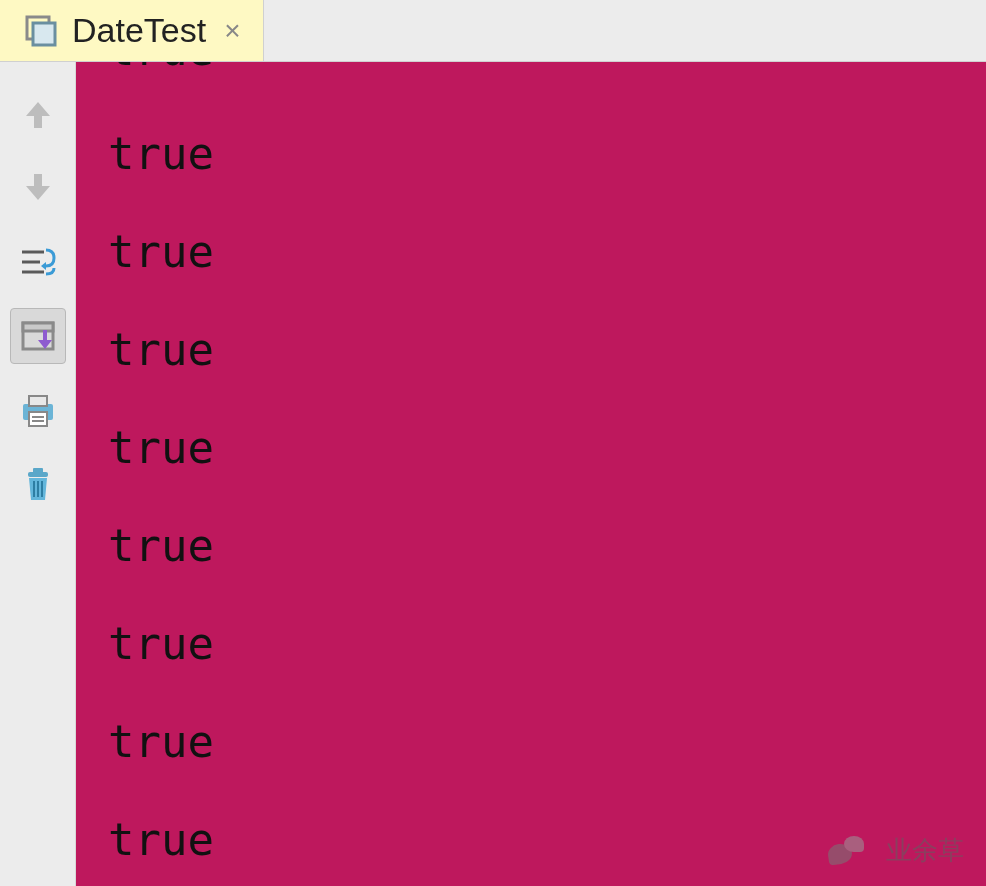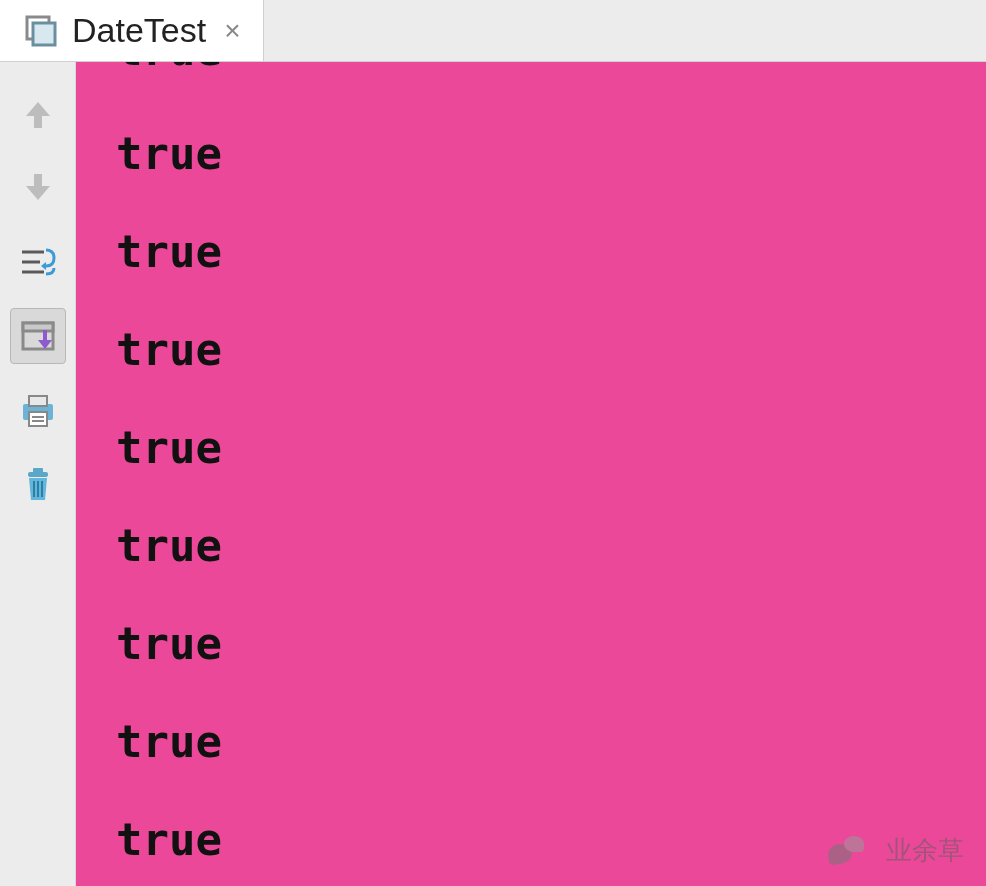"DateTest" .tab { background: #ffffff -> #fef9c3 }
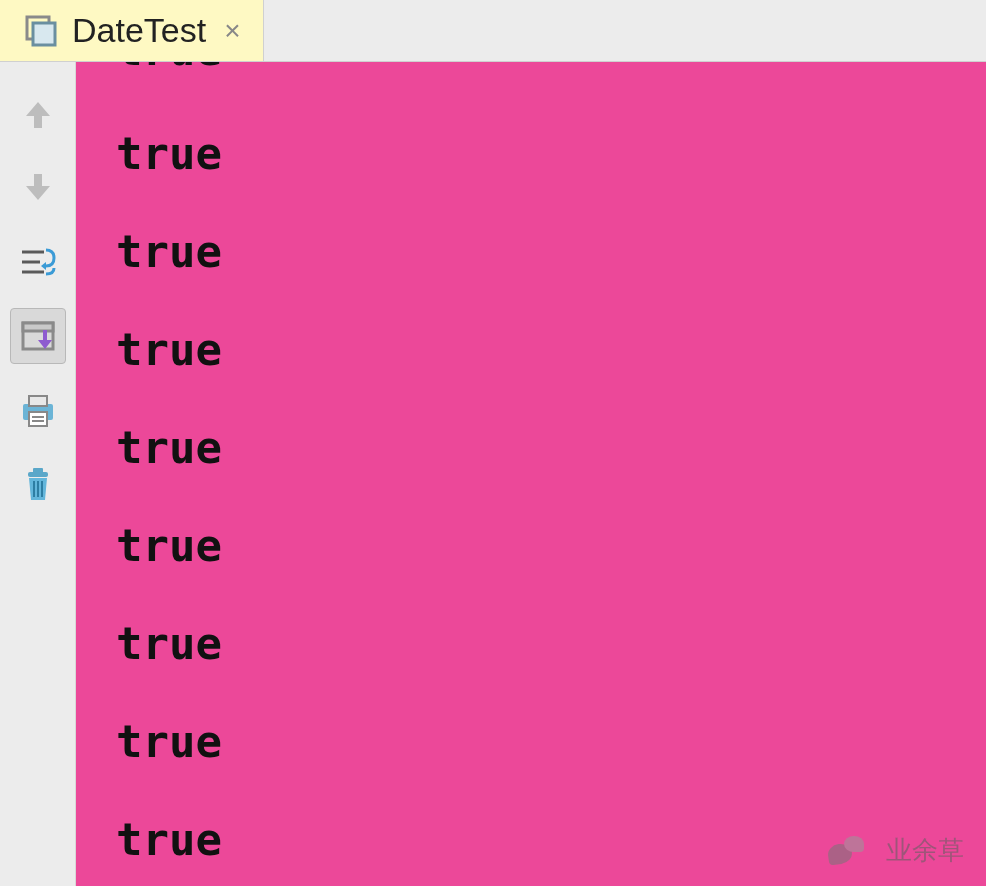"true" .console { background: #ec4899 -> #be185d; font-weight: bold -> none; padding-left: 40px -> 32px }
